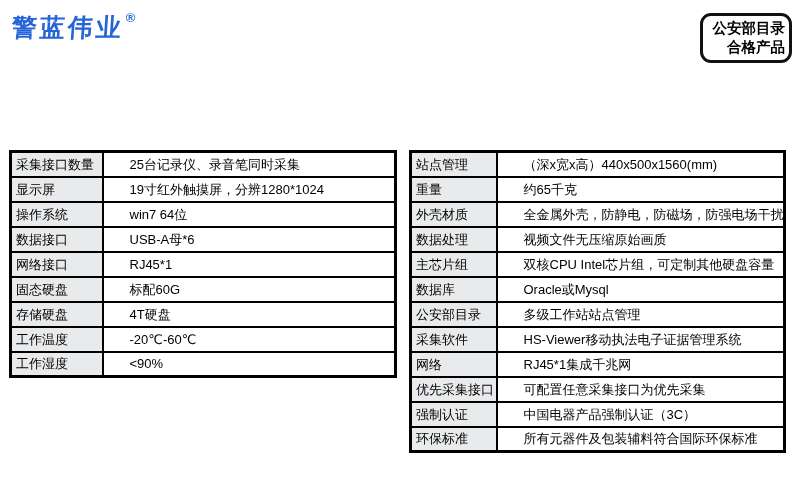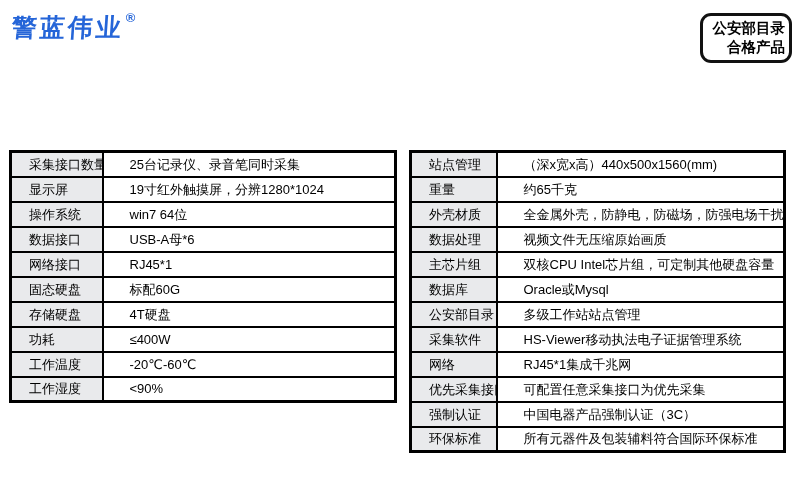"采集接口数量" .spec-table td.label-cell { padding: 0 3px 0 17px -> 0 3px 0 4px }
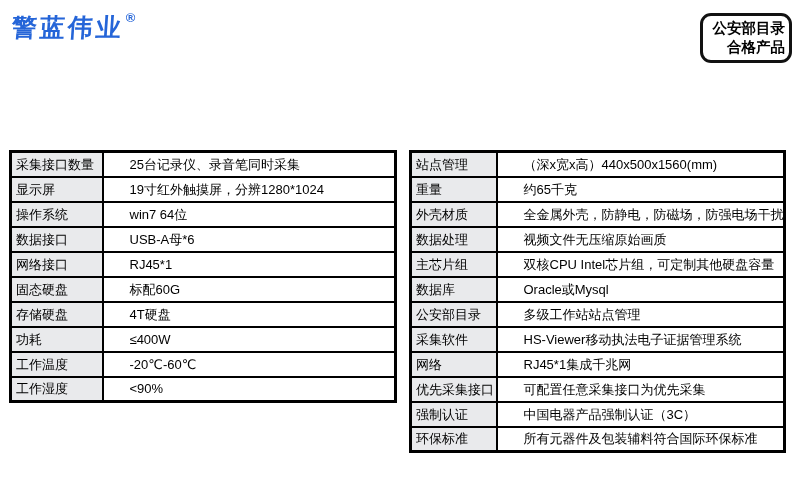"功耗" tr { html: <tr> <td>功耗</td> <td>≤400W</td> </tr> -> none }
